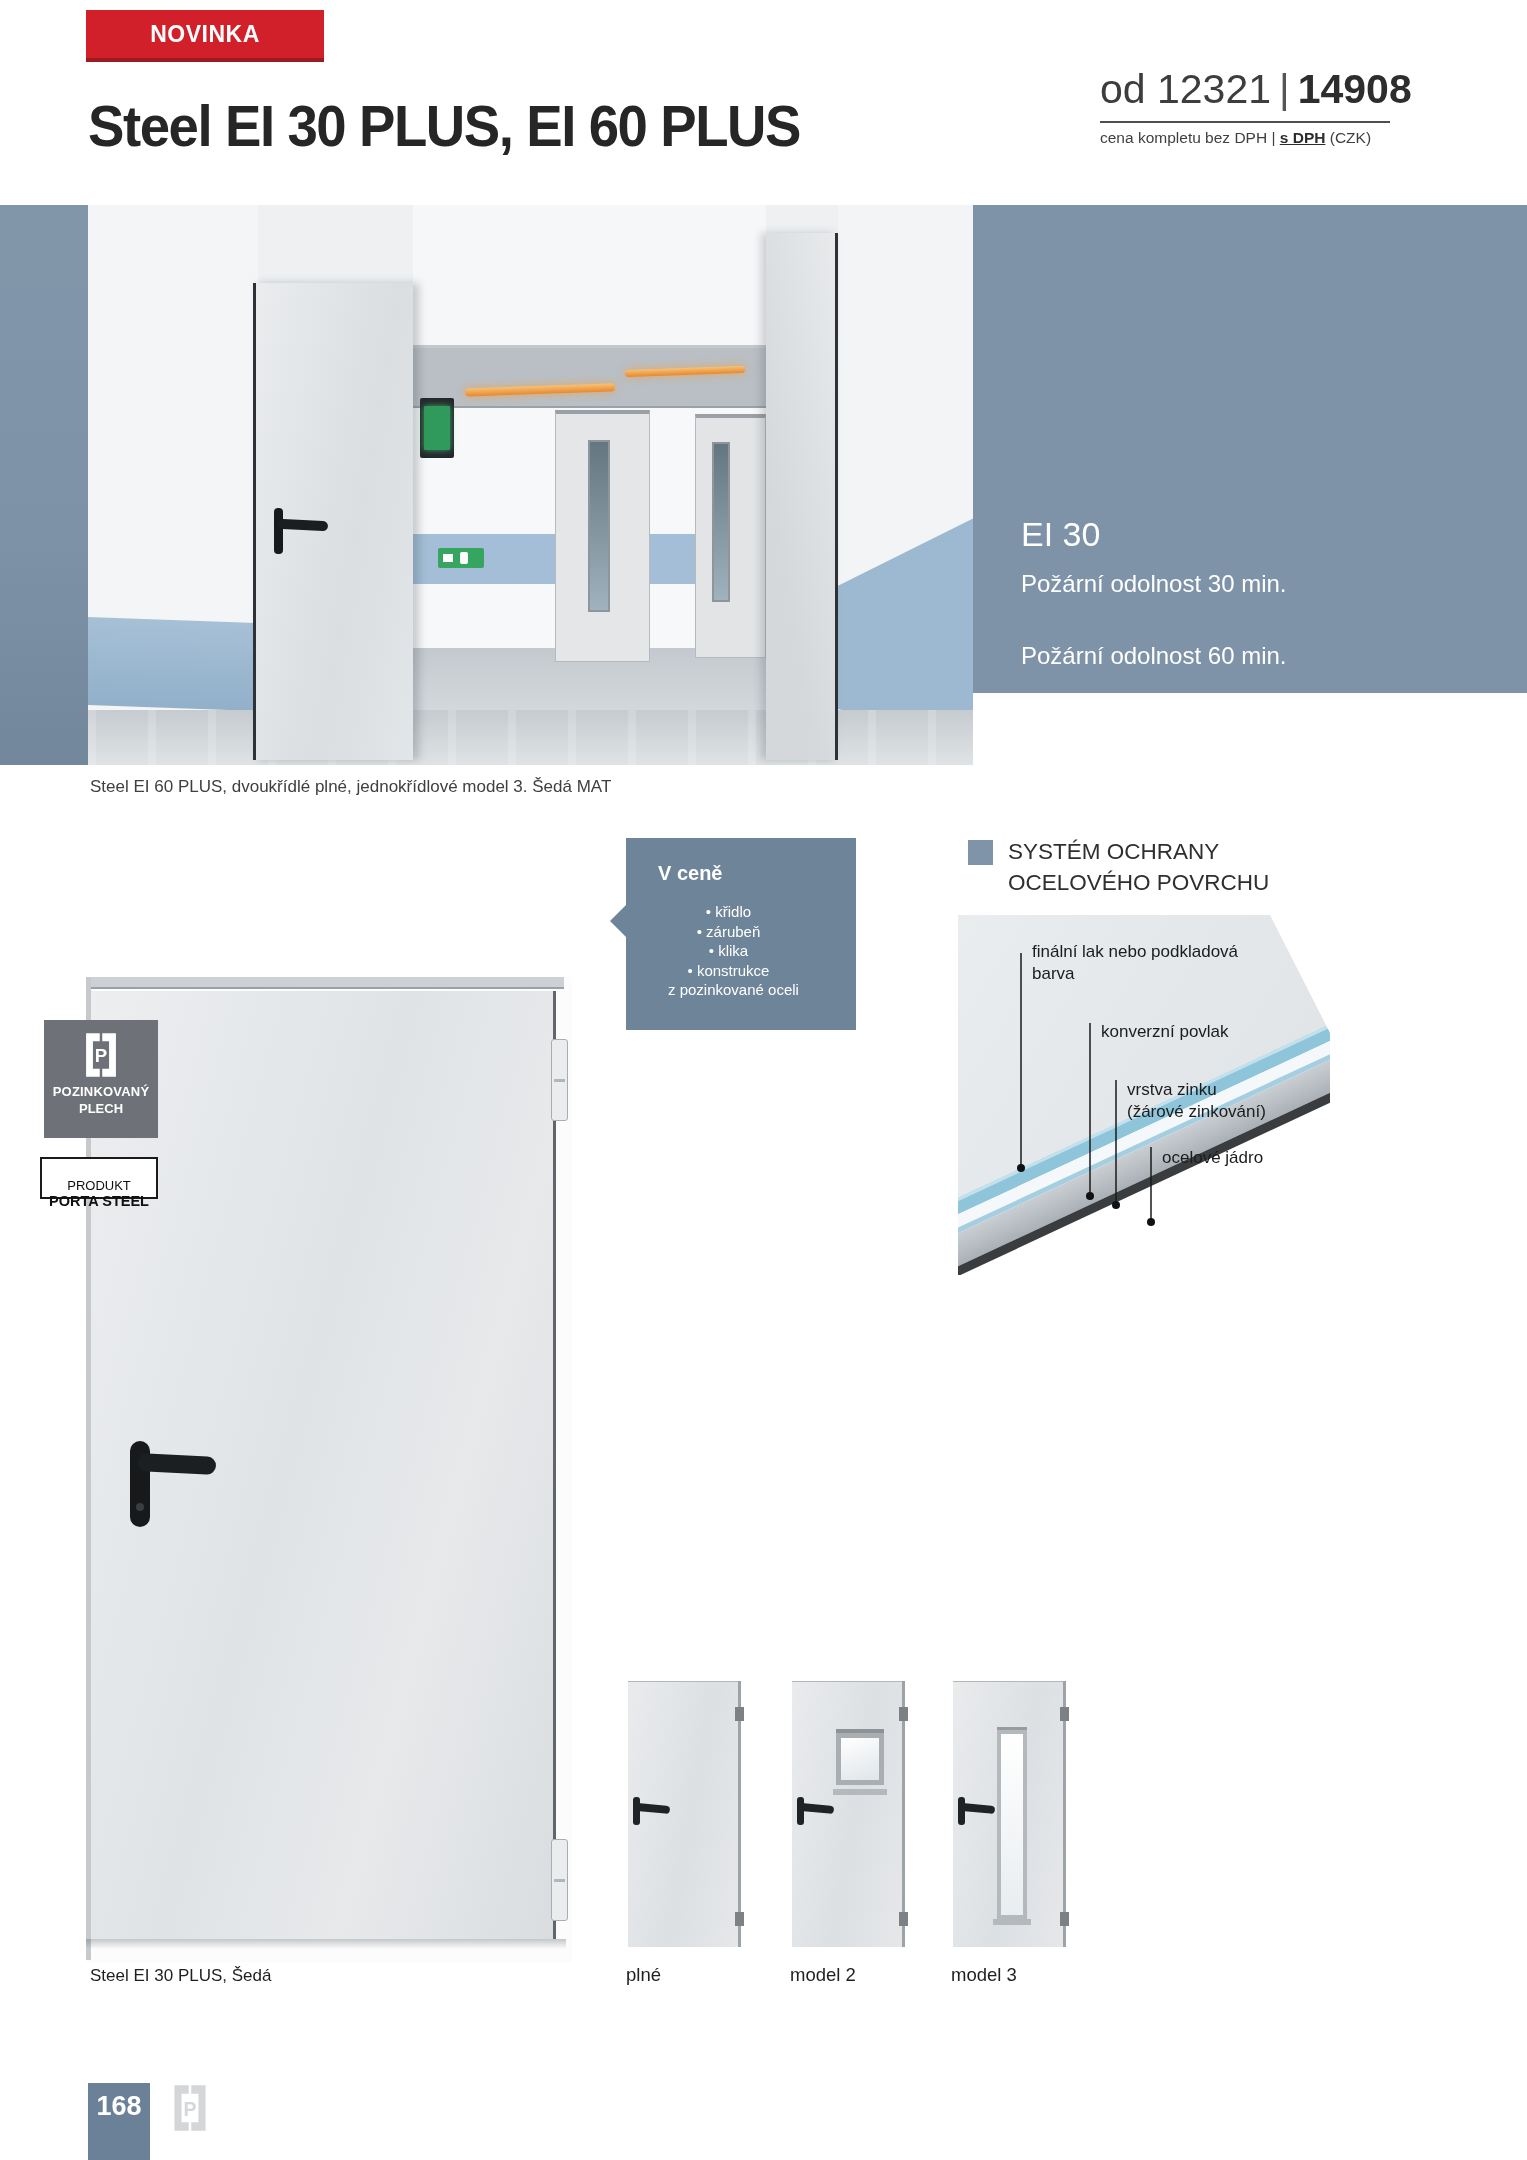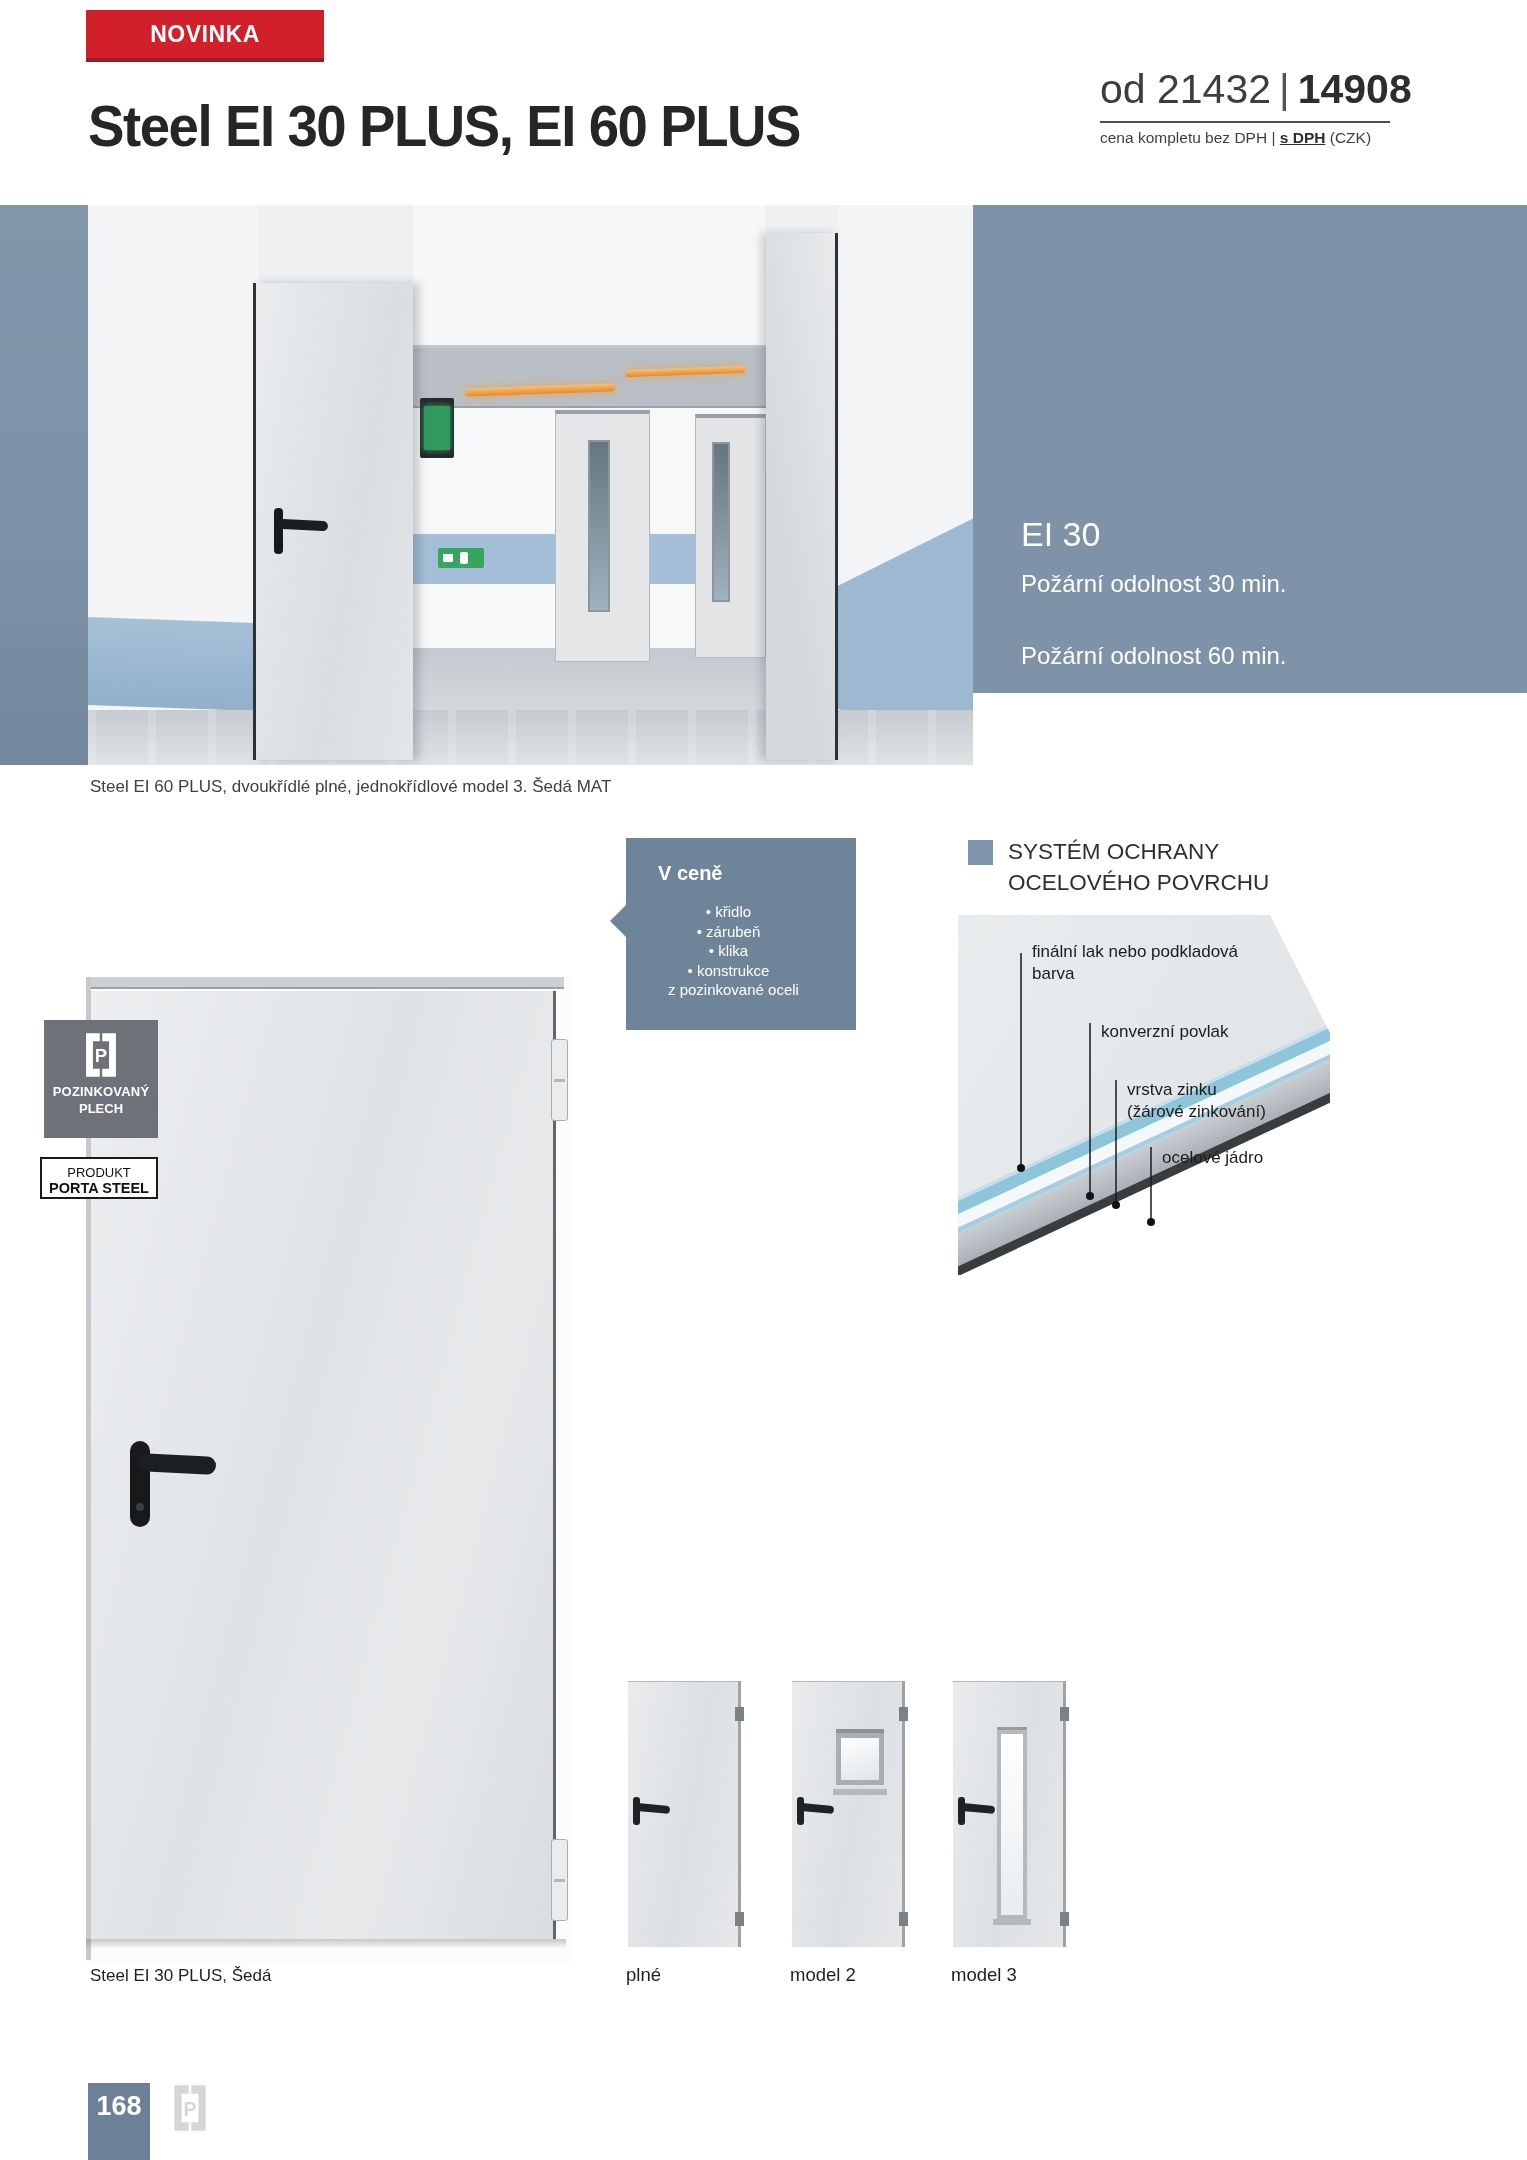"od 21432" span { text: 21432 -> 12321 }
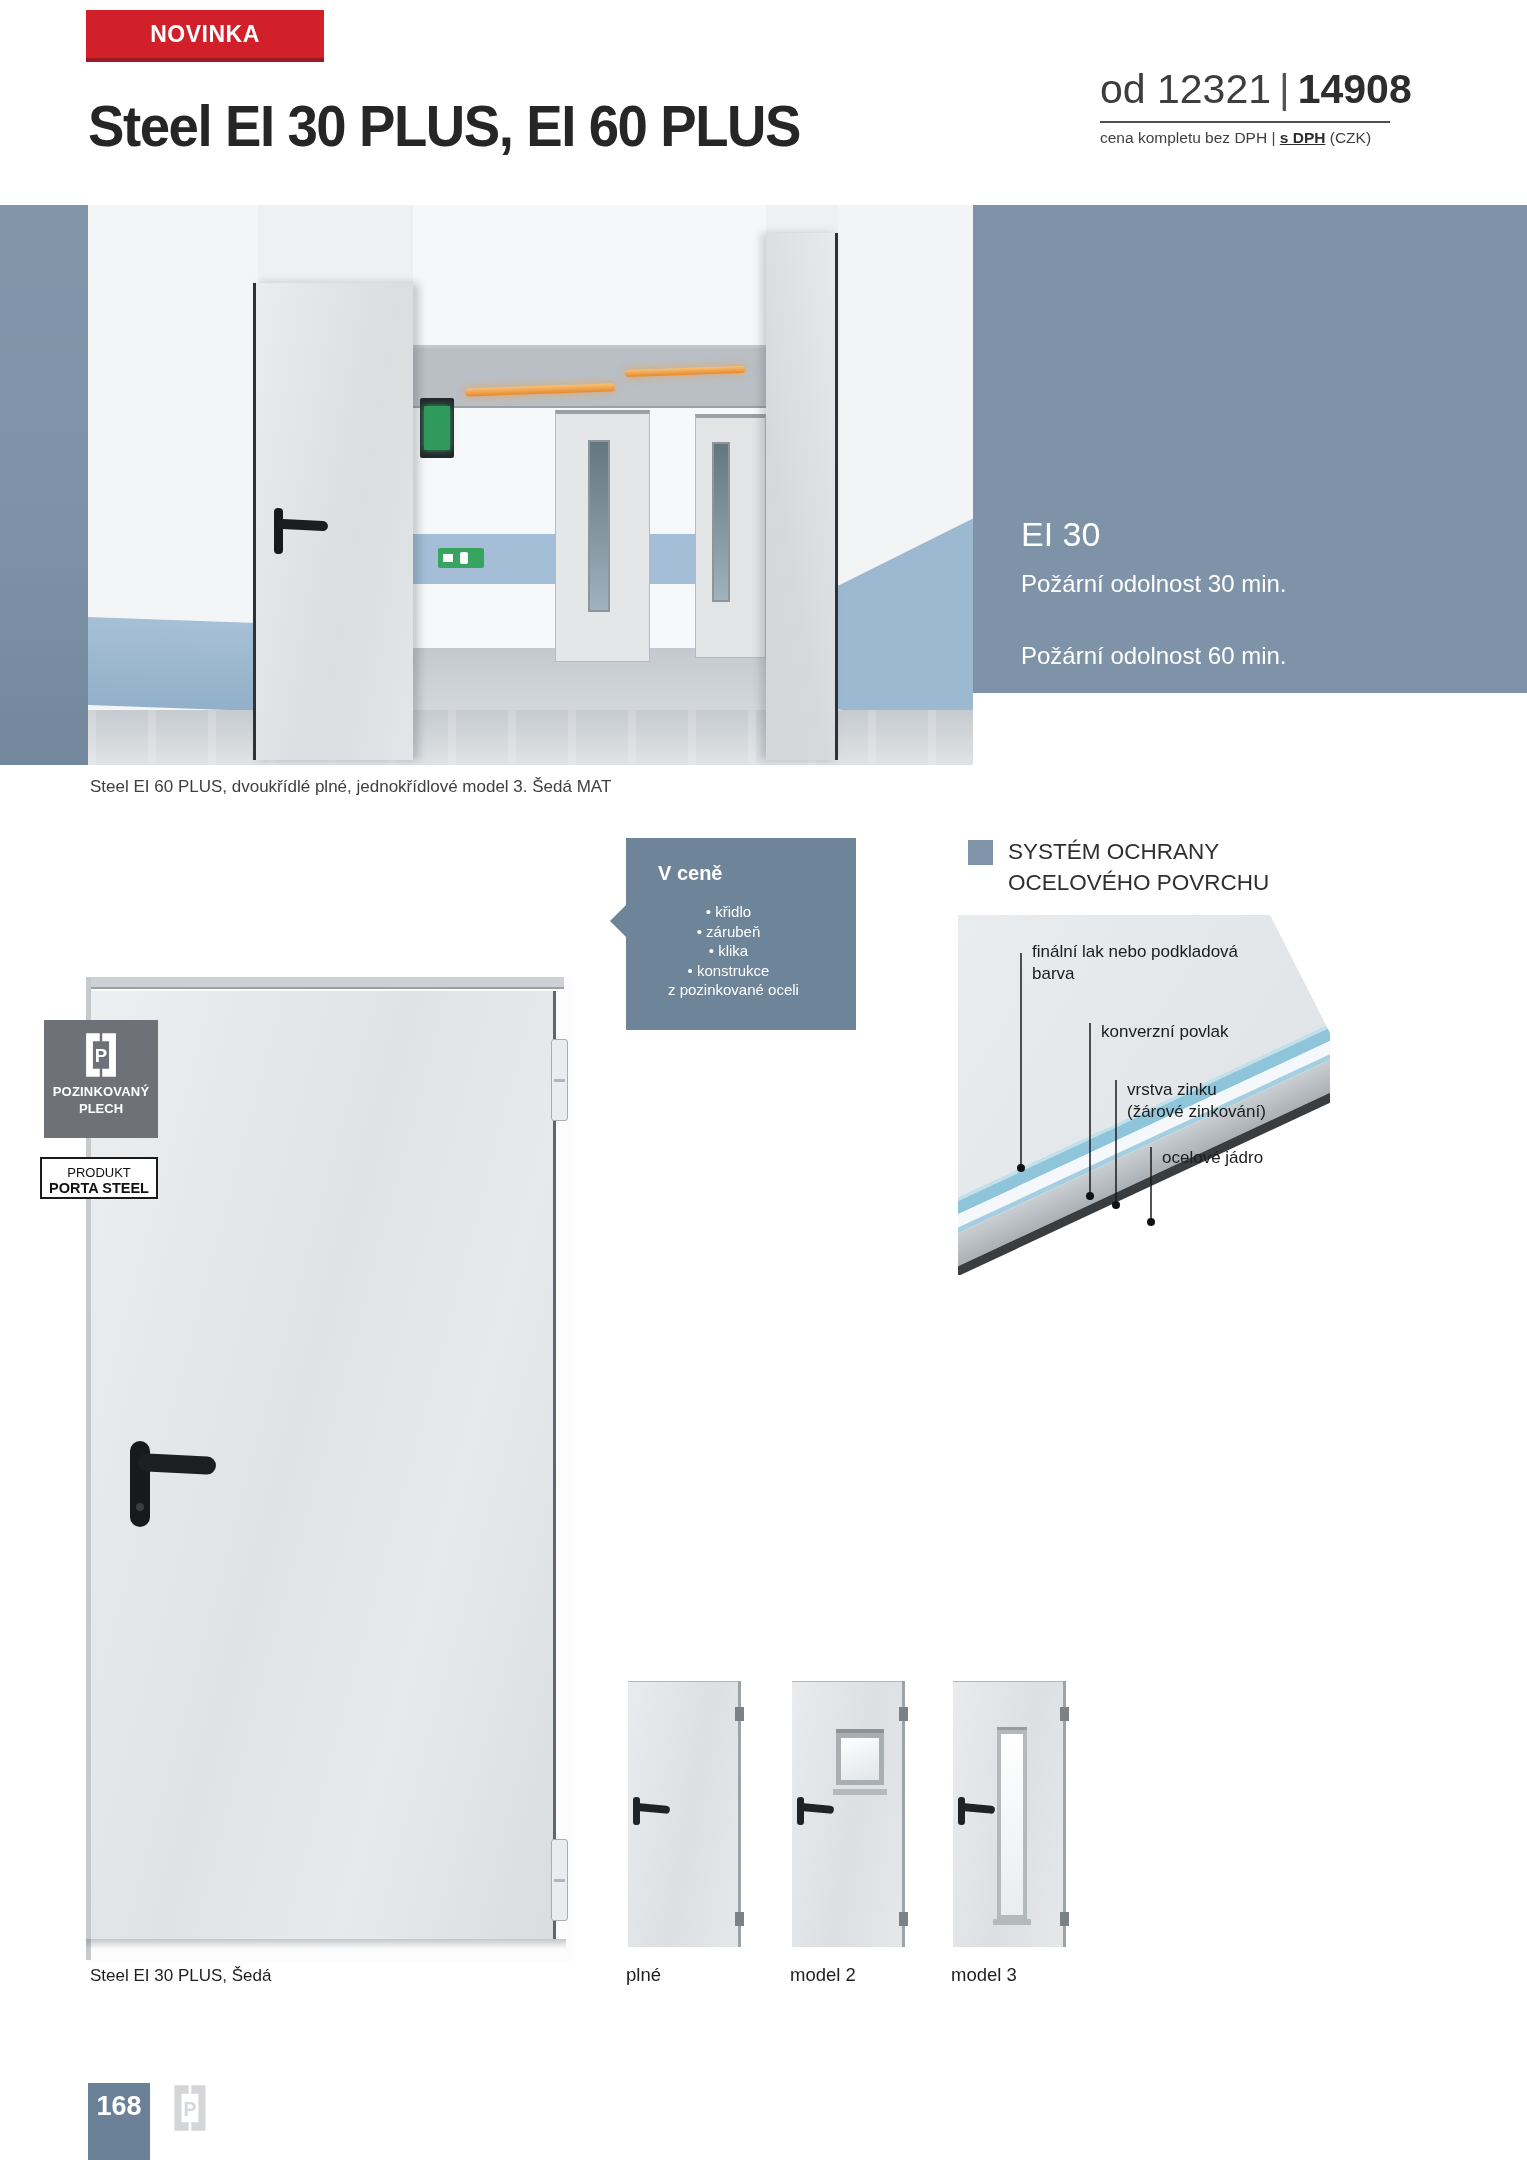"PRODUKT" .badge-prod { padding-top: 6px -> 19px }
